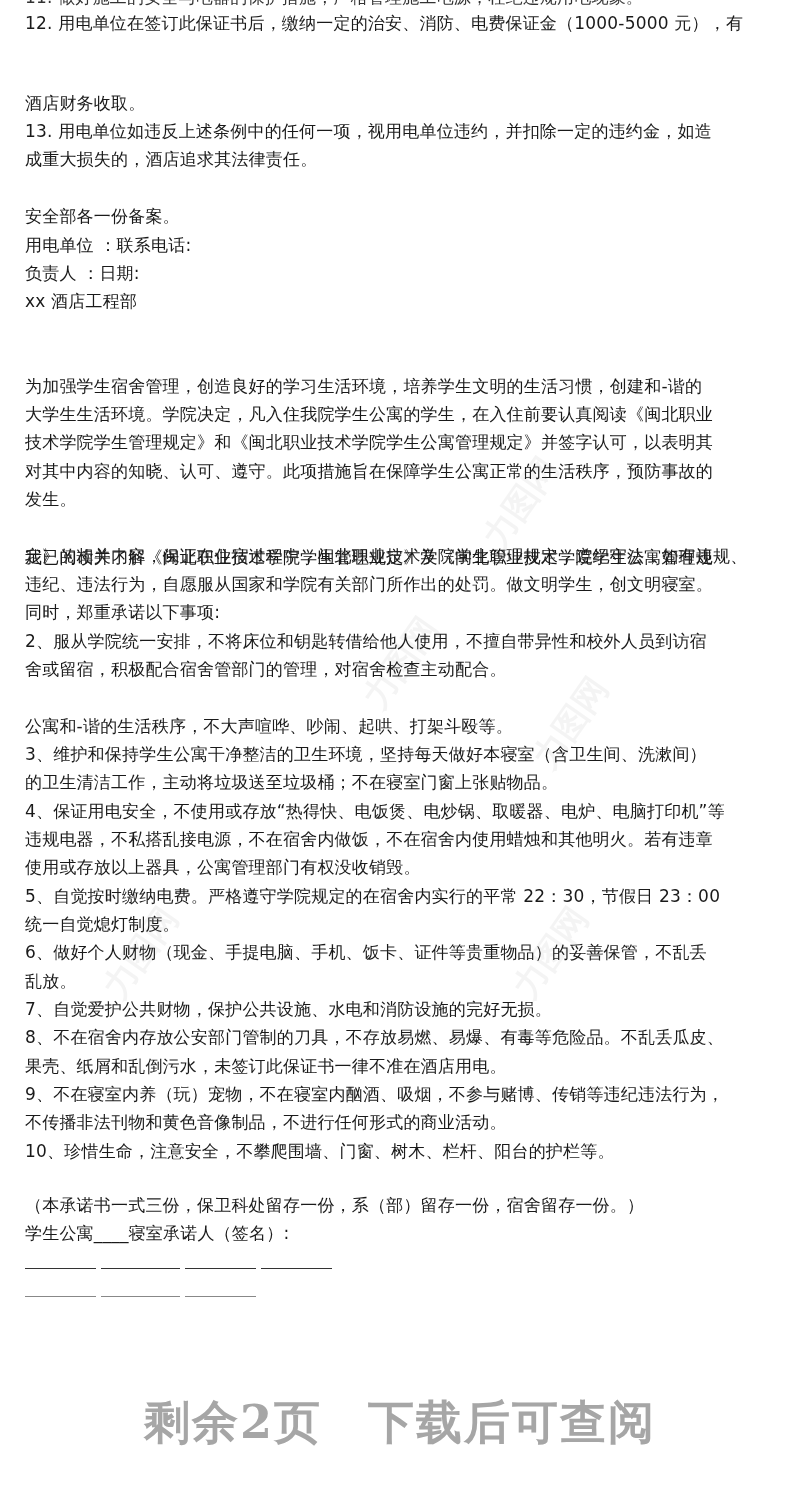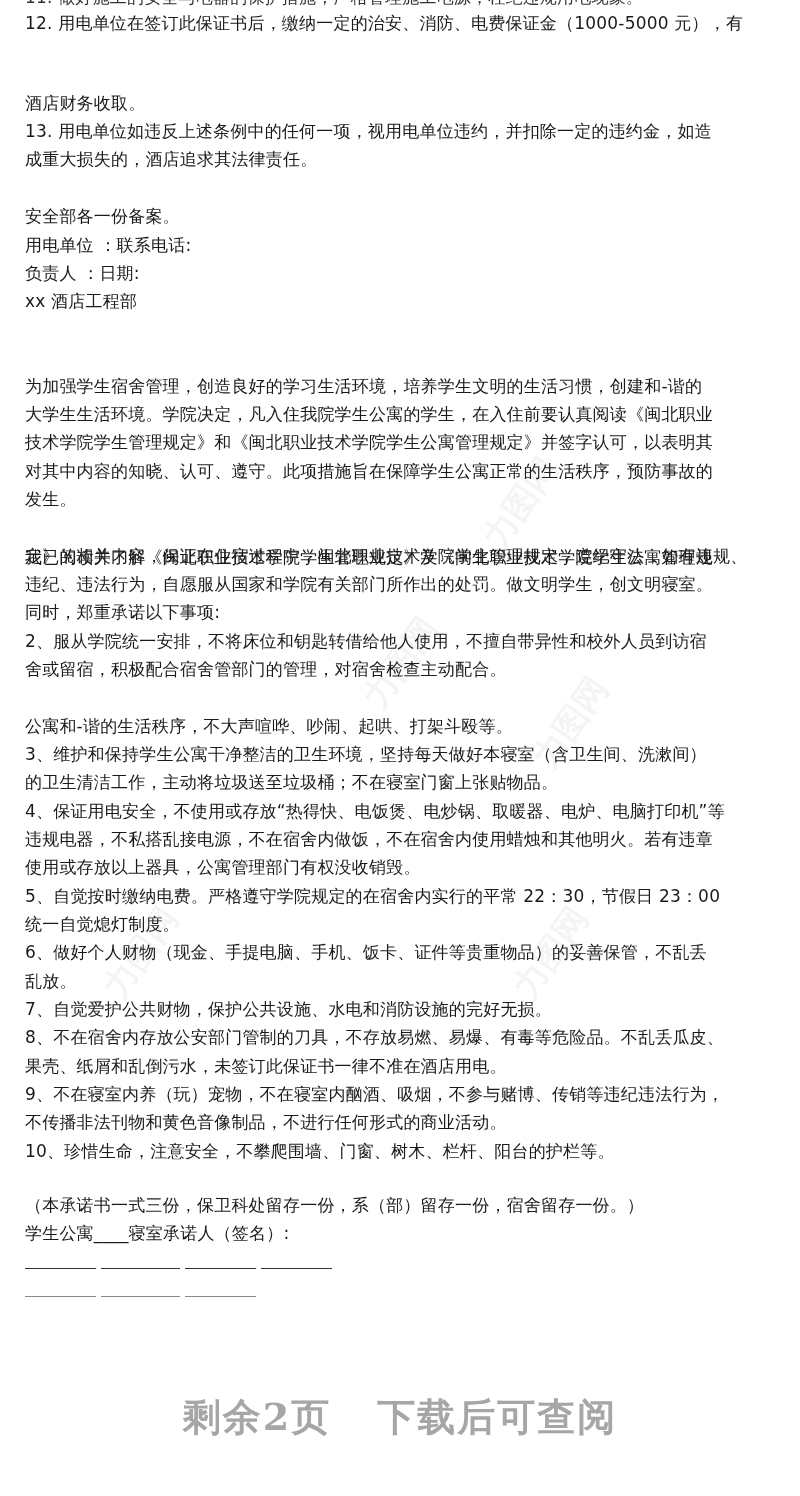"剩余2页 下载后可查阅" .remaining { font-size: 38px -> 46px }
